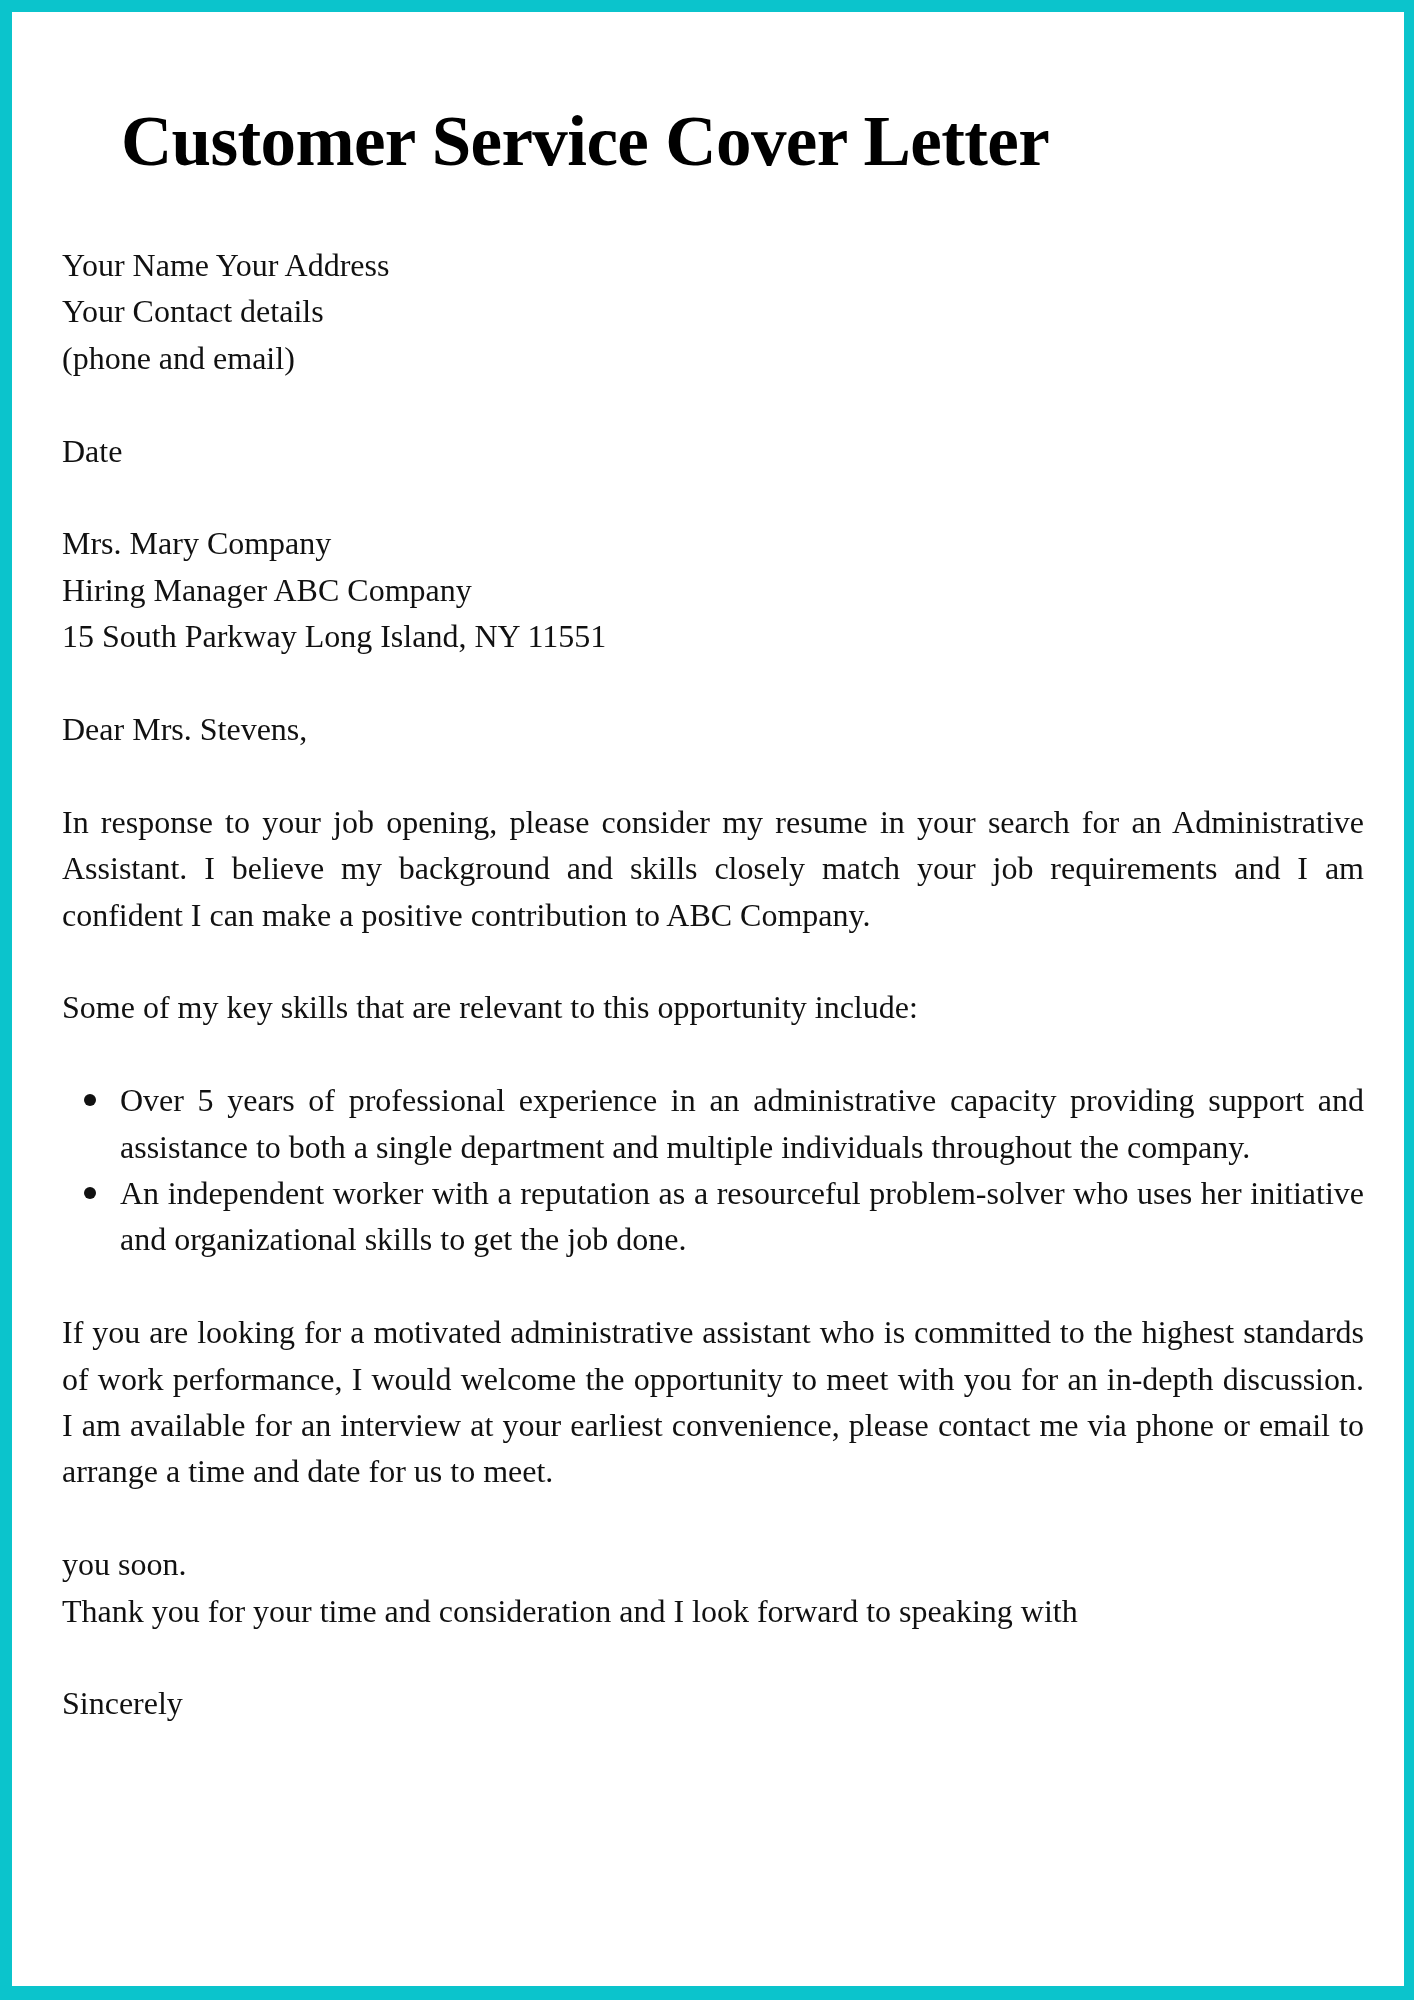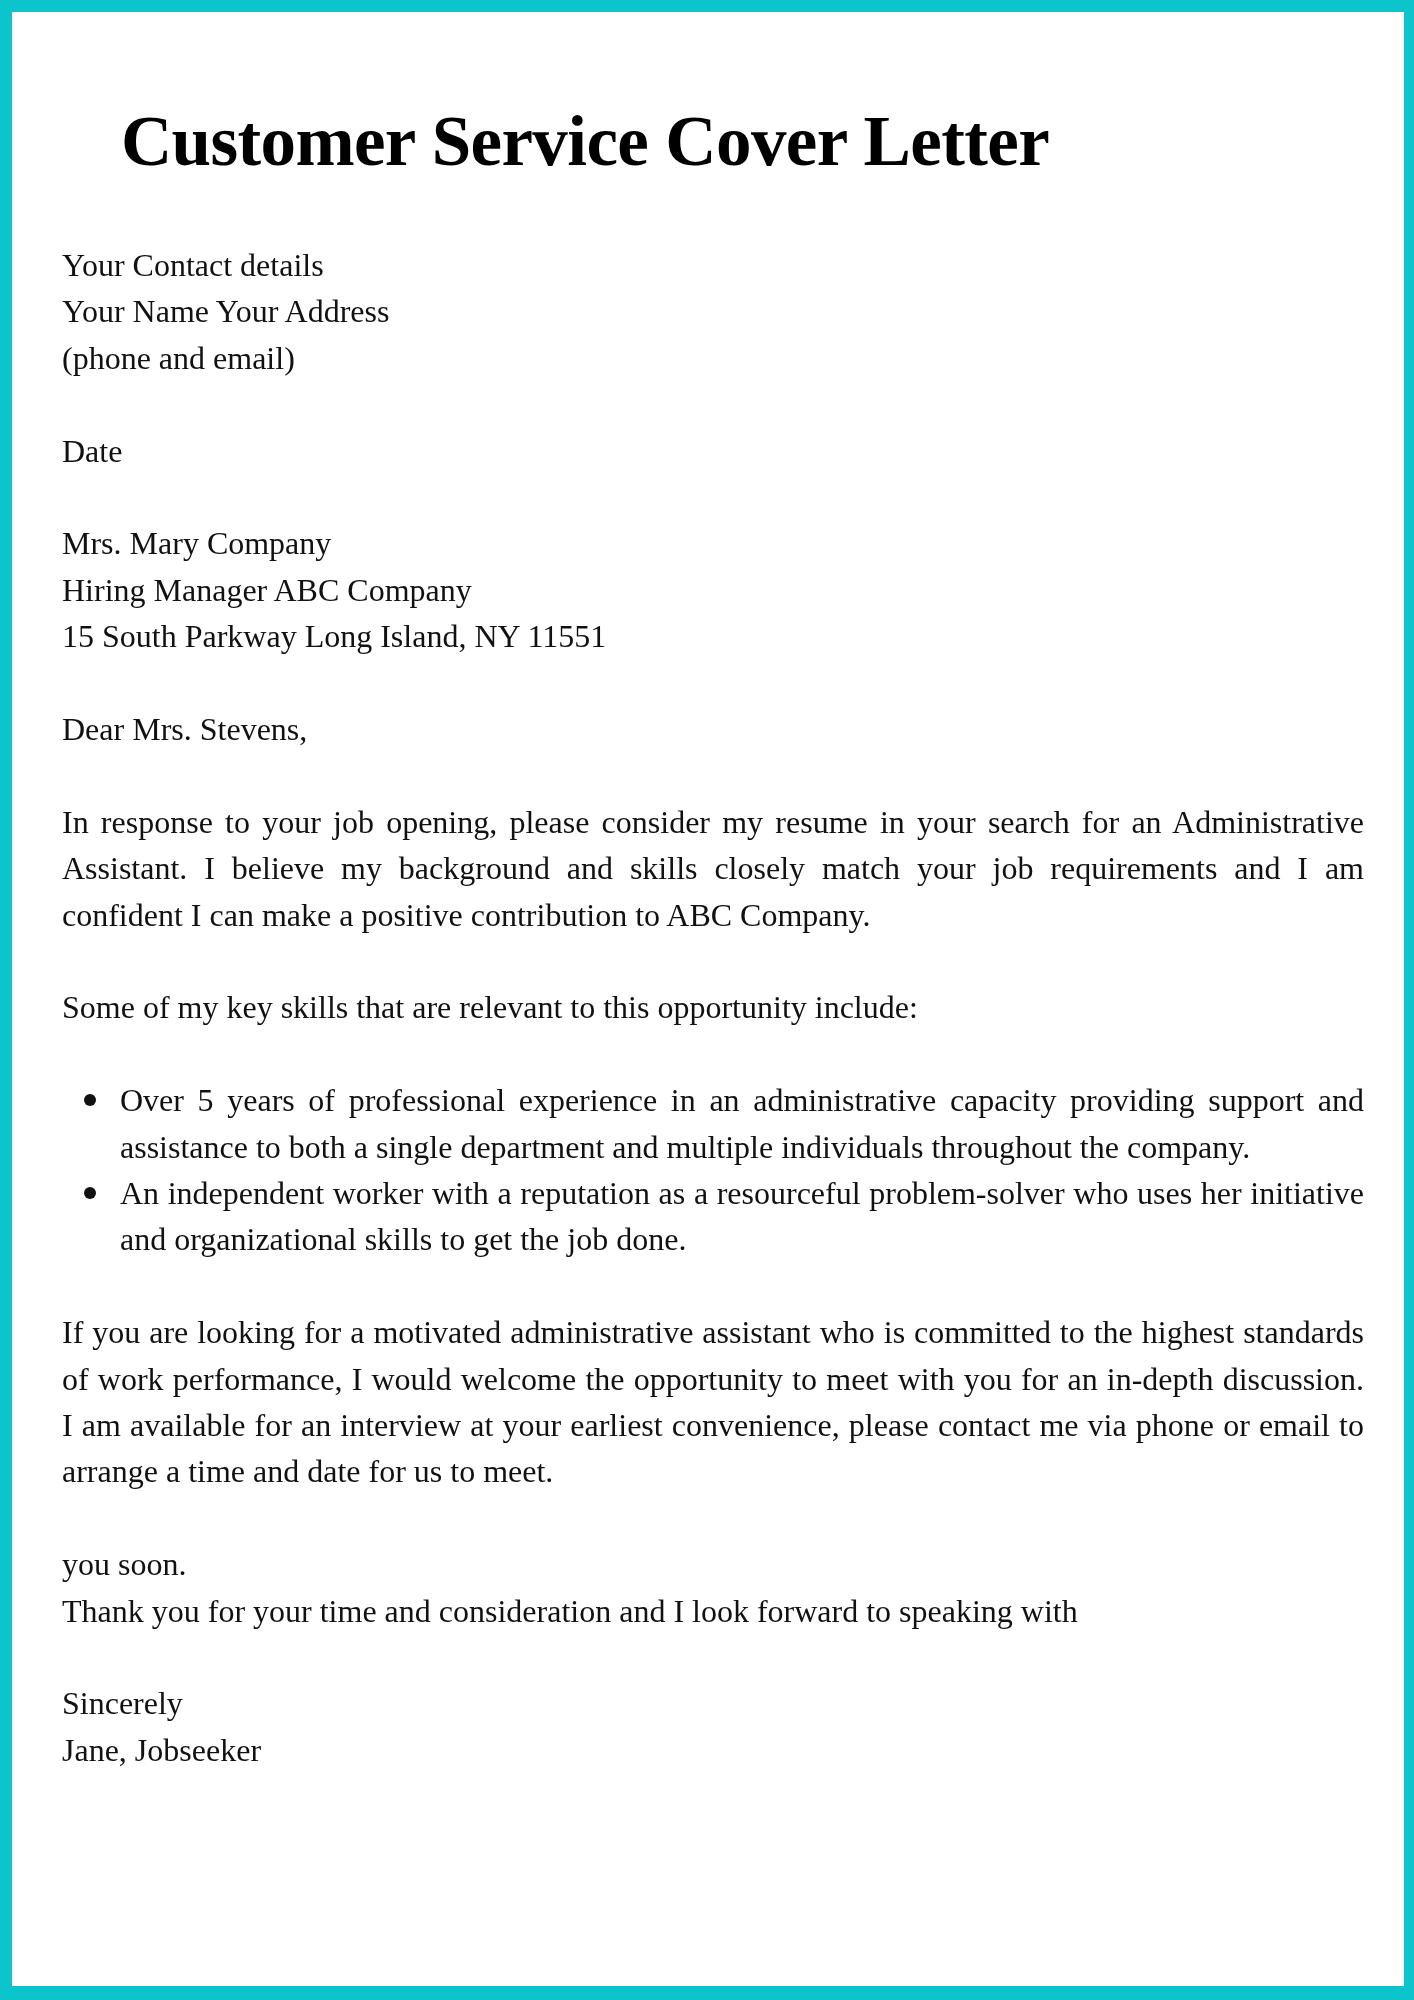"Your Contact details" span.block-line { order: before "Your Name Your Address" -> after "Your Name Your Address" }
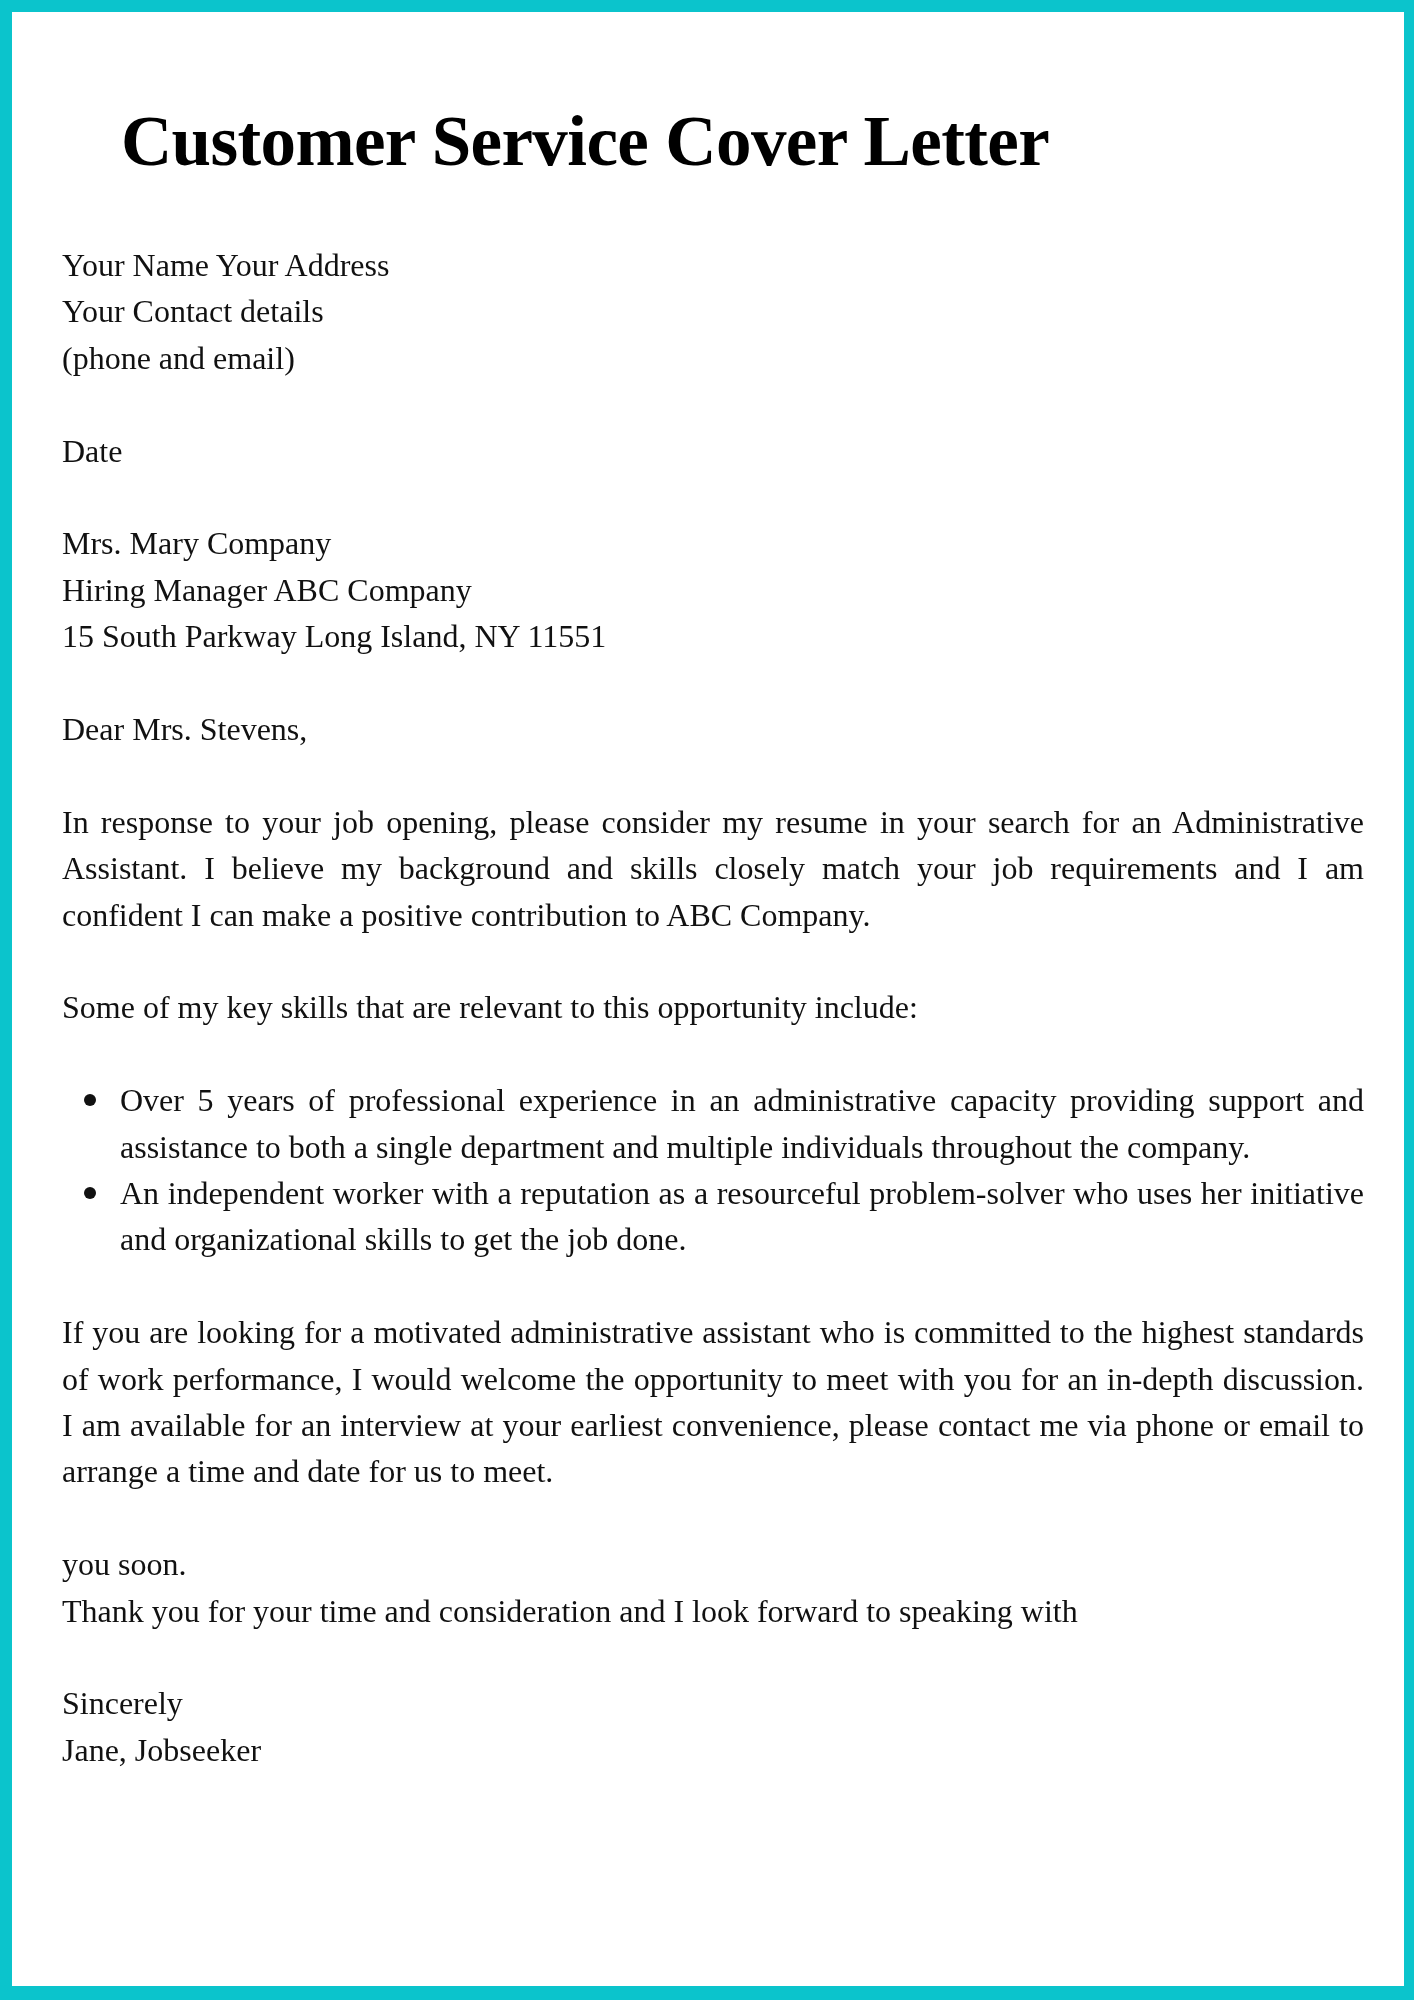"Jane, Jobseeker" p { html: <p>Jane, Jobseeker</p> -> none }
